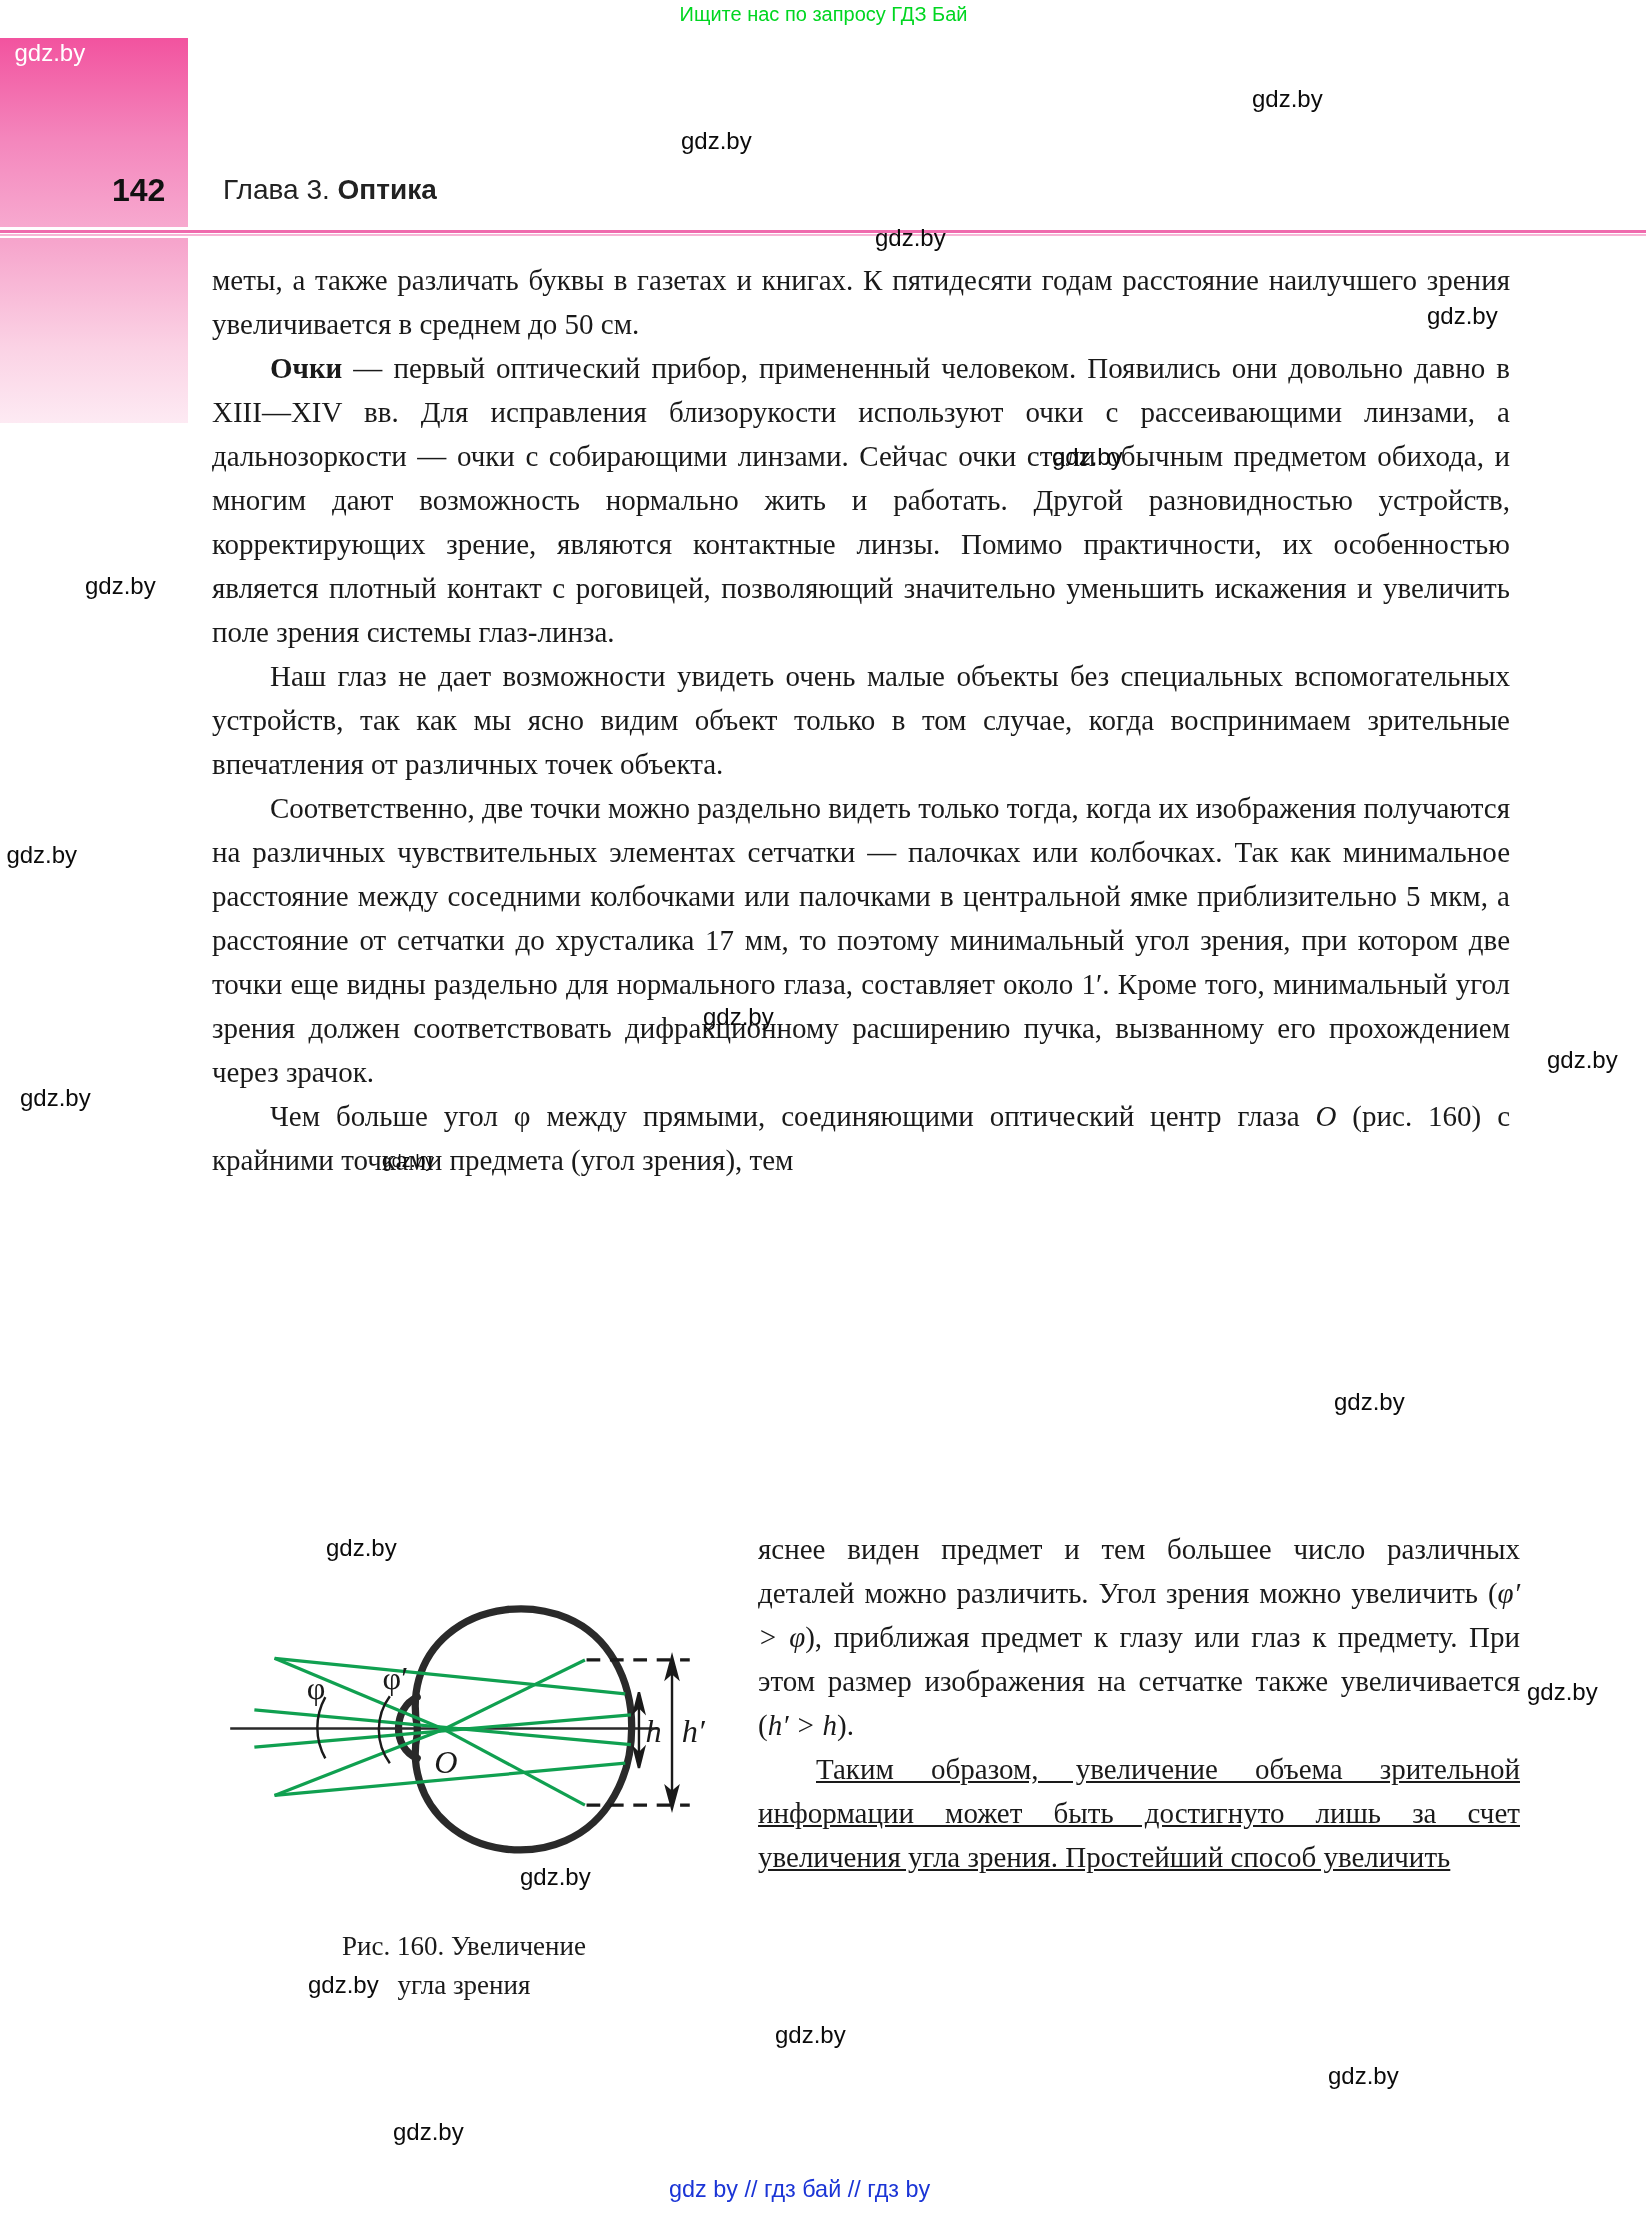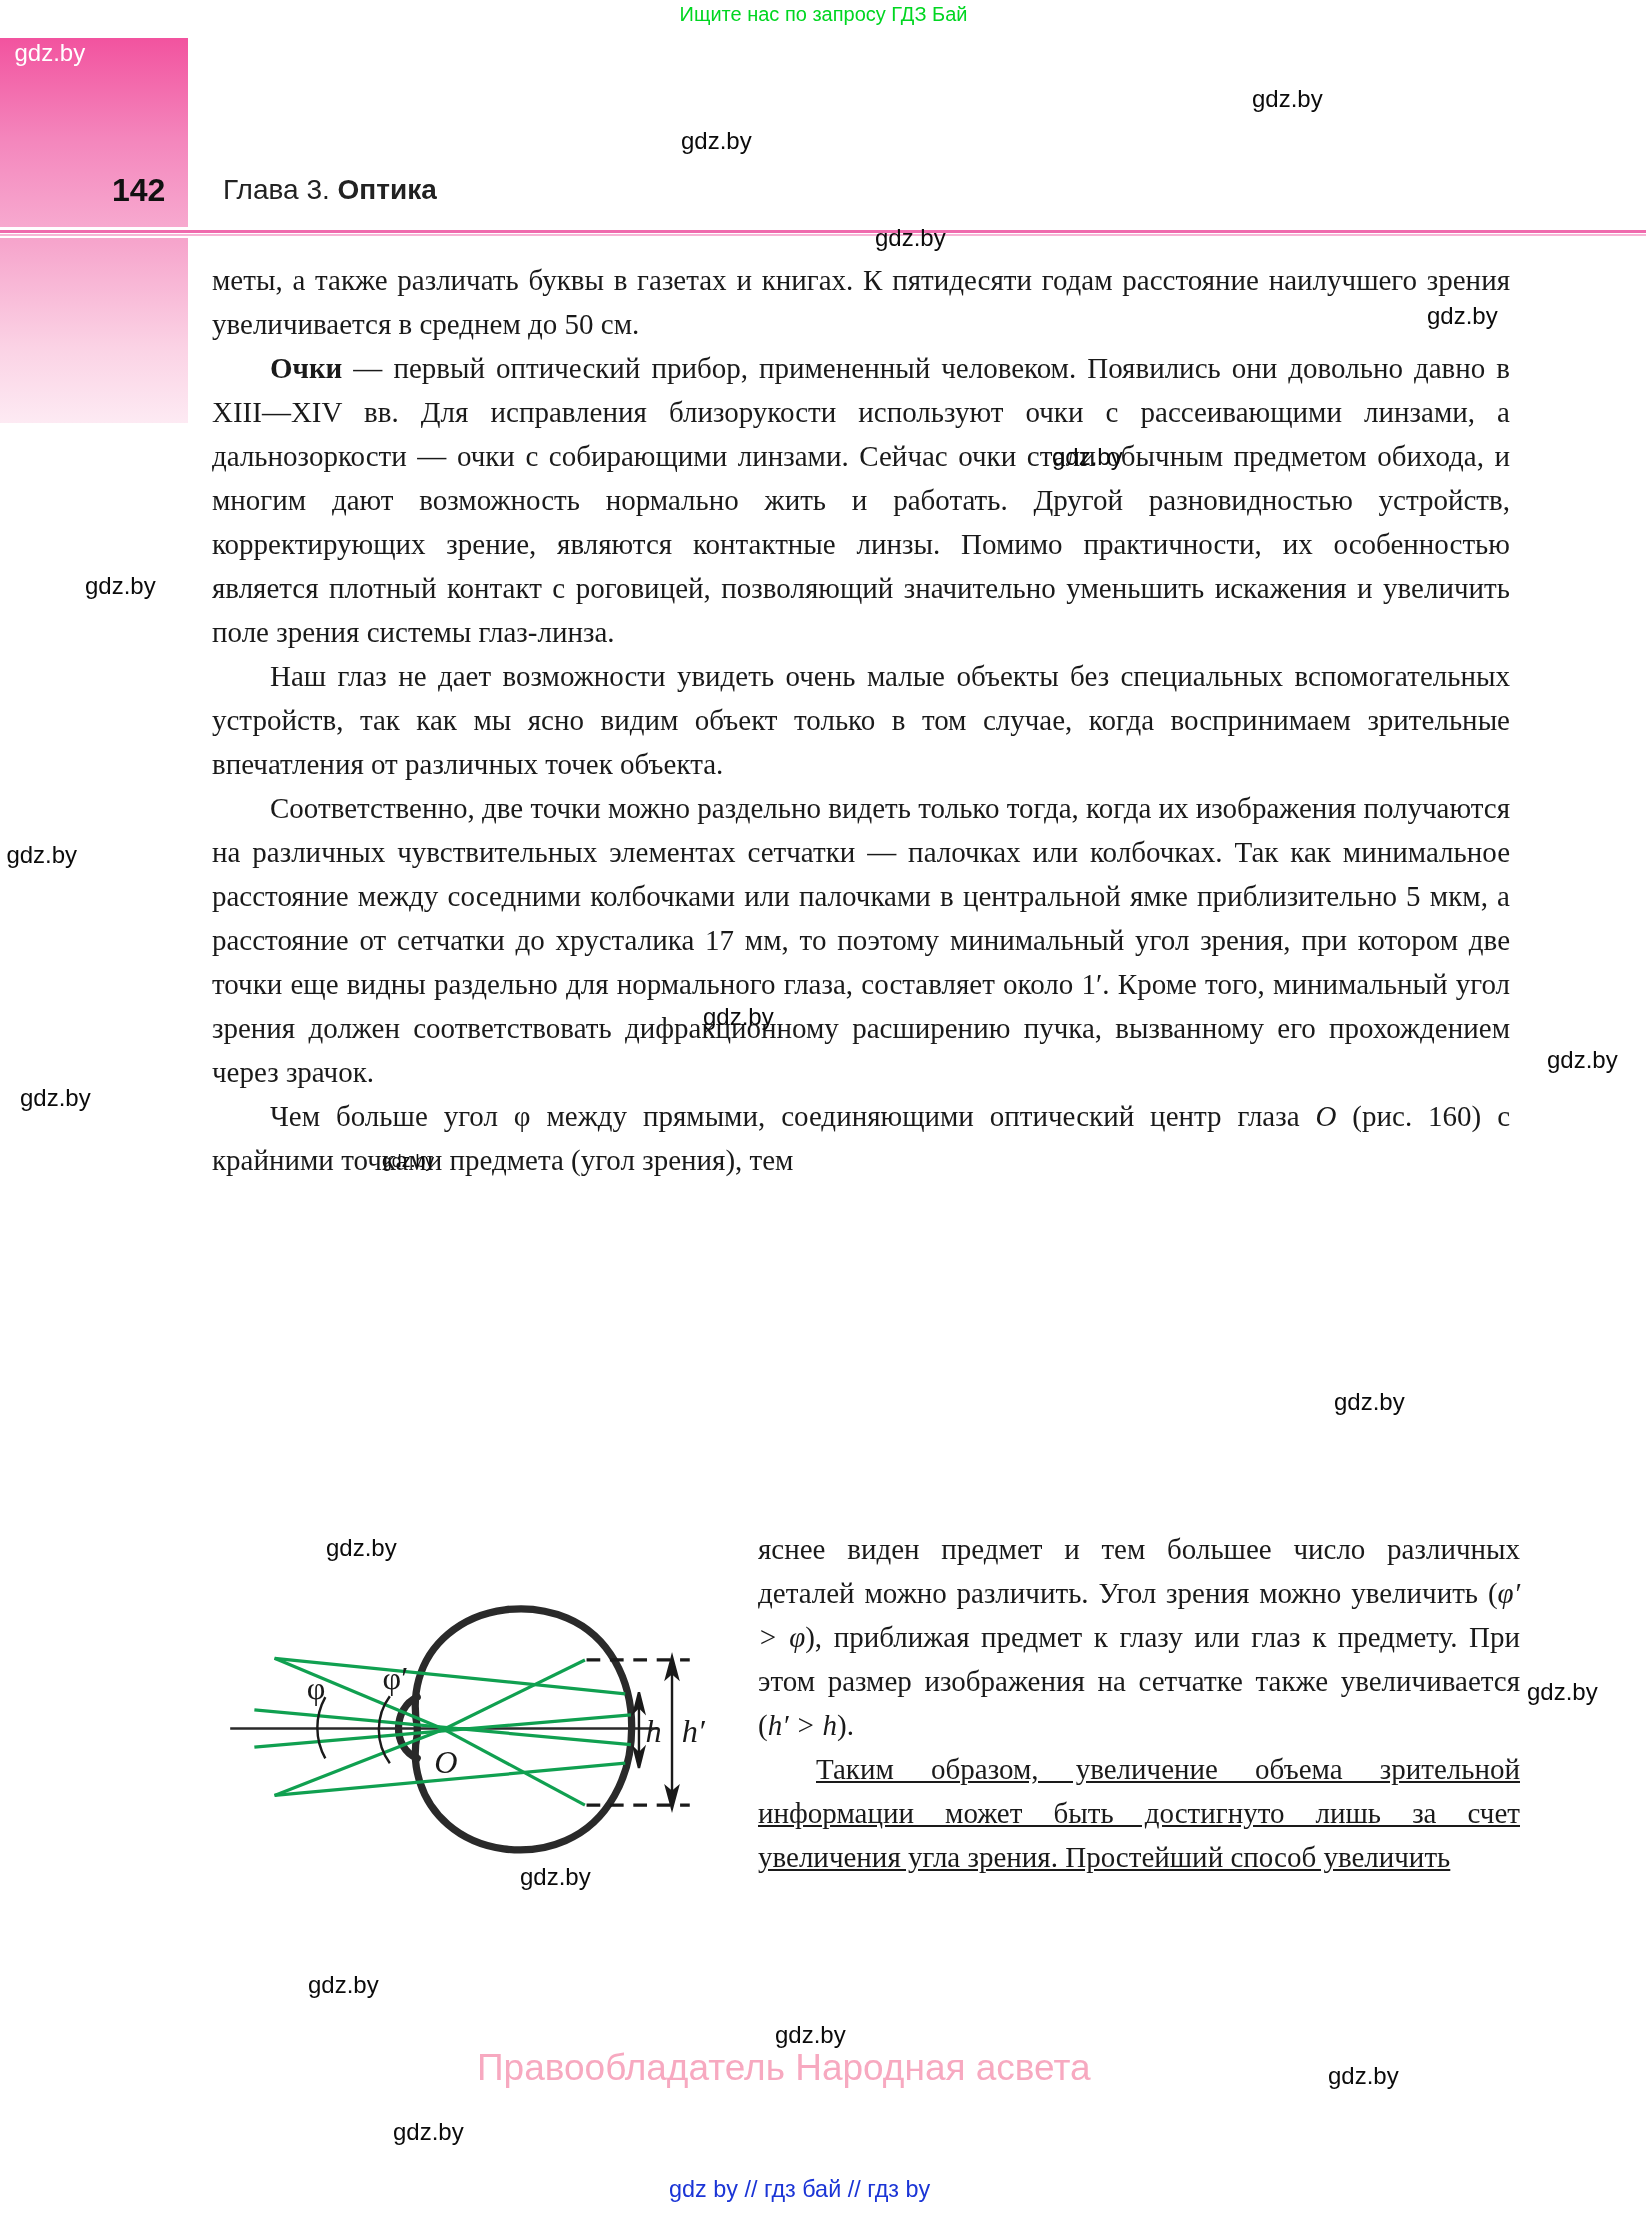"Рис. 160. Увеличение" div.figure-caption { html: none -> <div> <div>Рис. 160. Увеличение</div> <div>угла зрения</div> </div> }
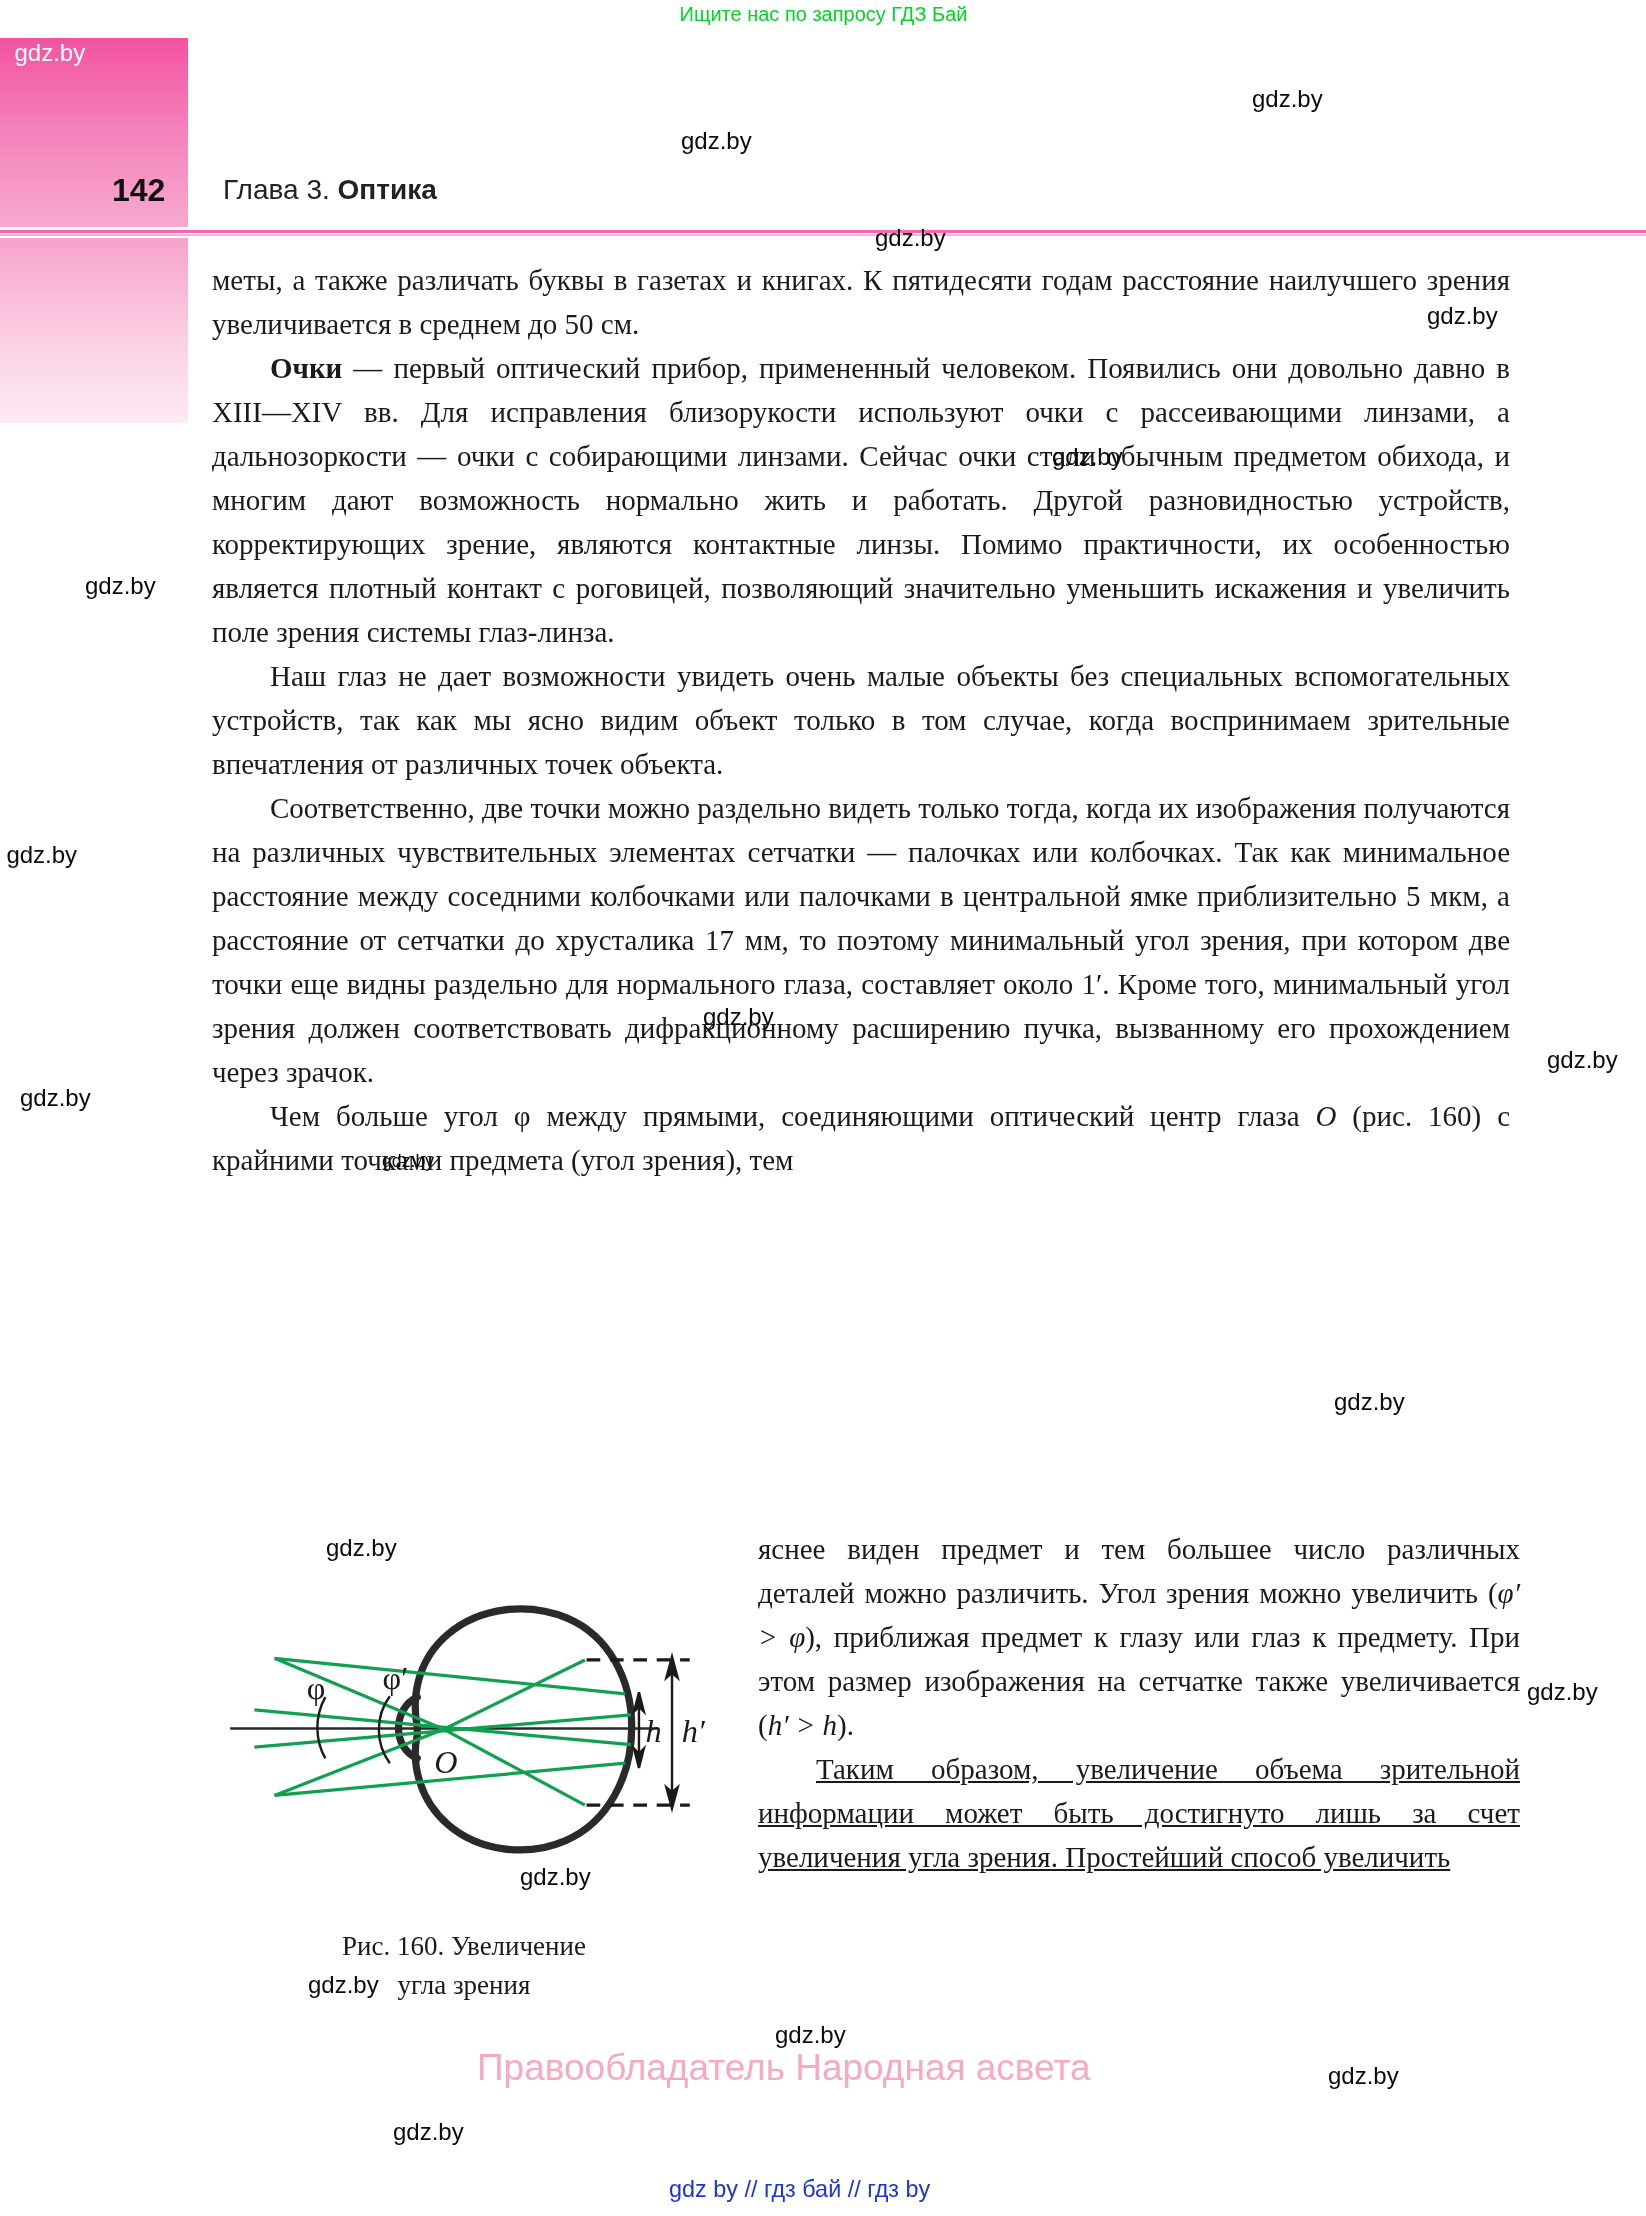"Правообладатель Народная асвета" div.wm-pink { html: <div>Правообладатель Народная асвета</div> -> none }
